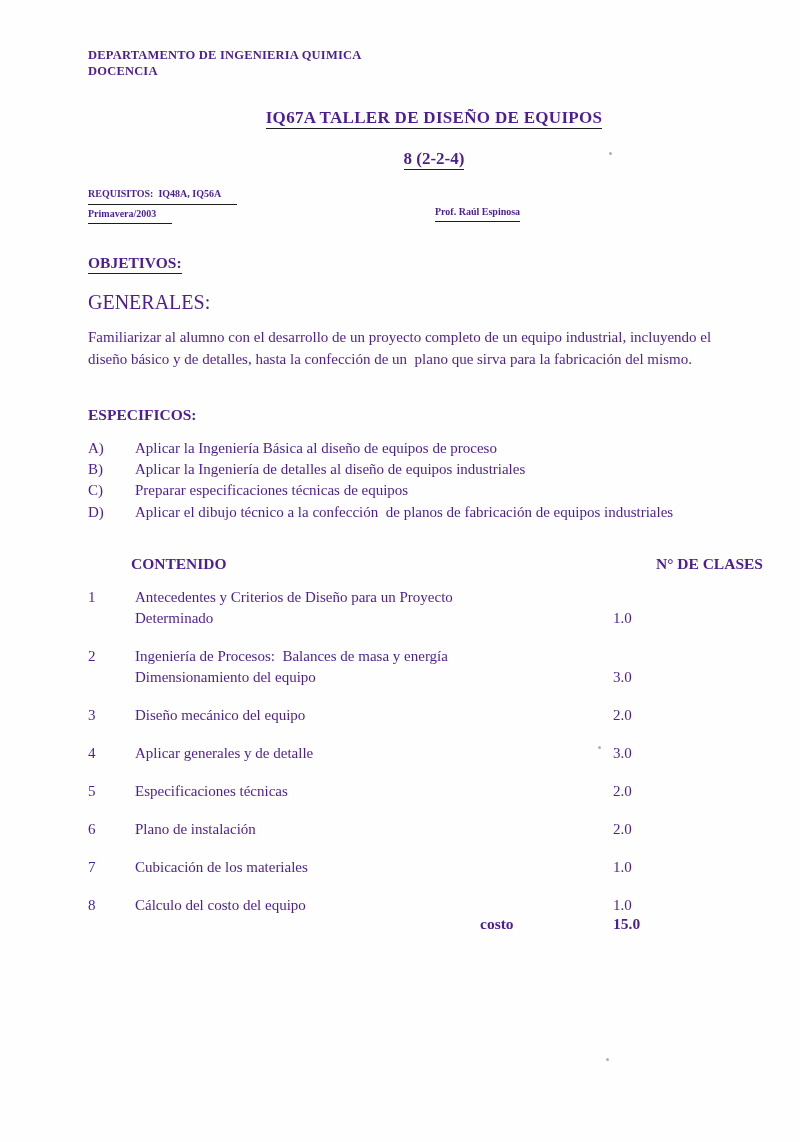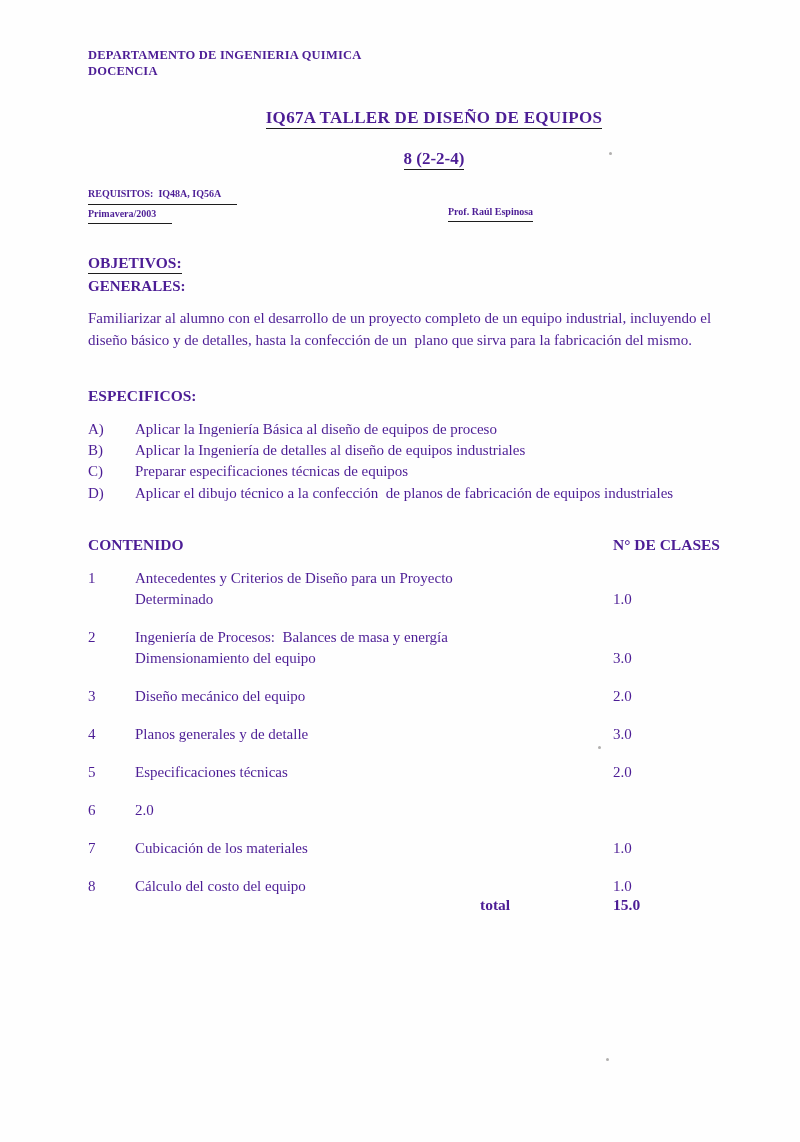"Prof. Raúl Espinosa" .professor { left: 360px -> 347px }
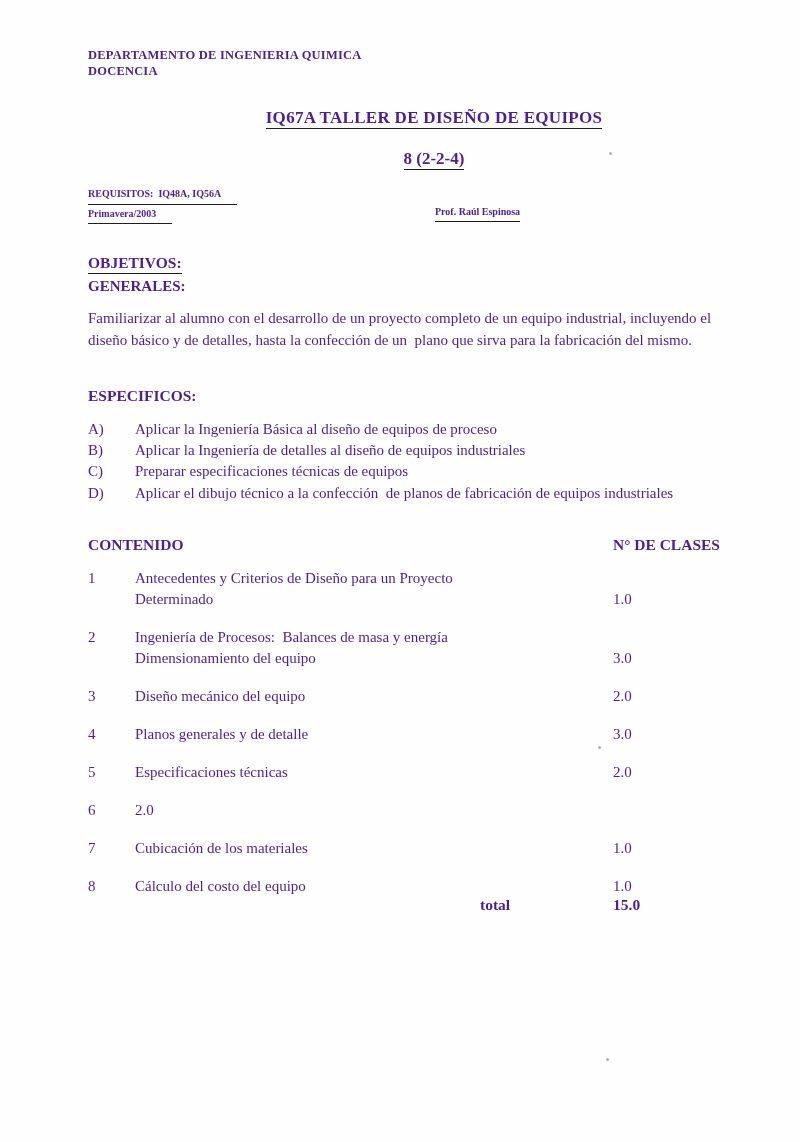"GENERALES:" .h-gen { font-size: 15px -> 20px; font-weight: bold -> normal; margin-top: 4px -> 17px }
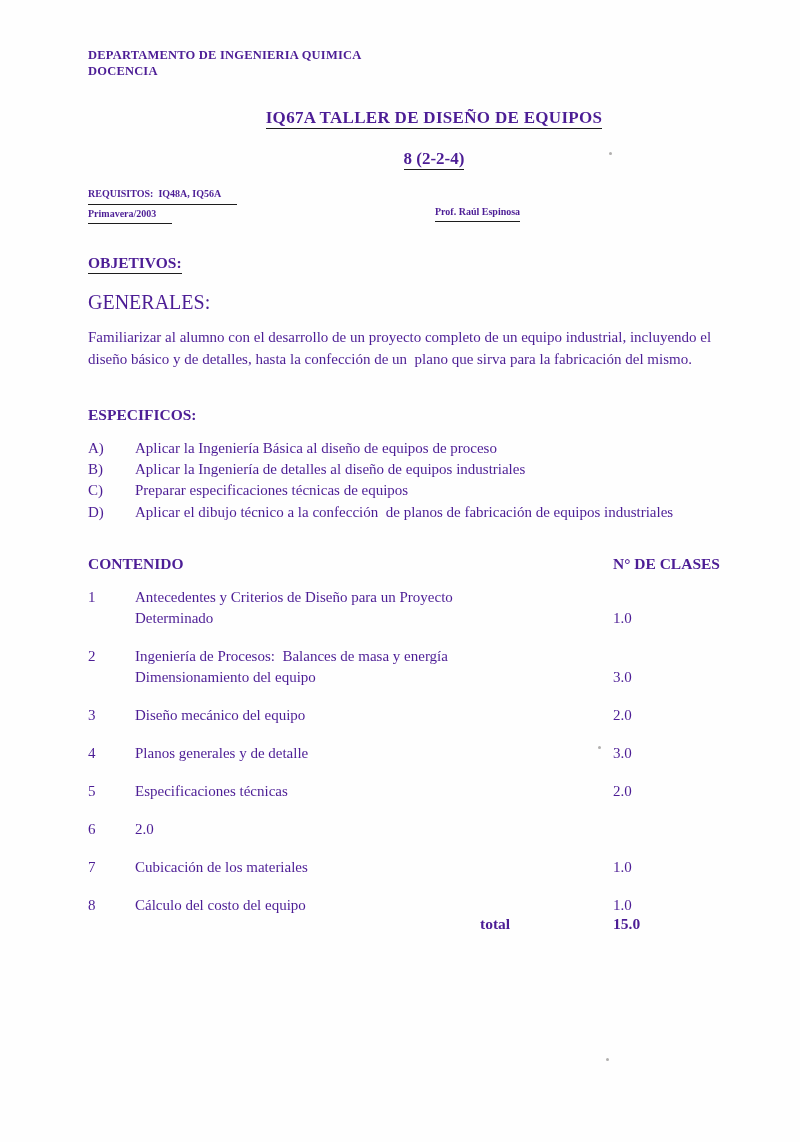"CONTENIDO" .ch-left { margin-left: none -> 43px }
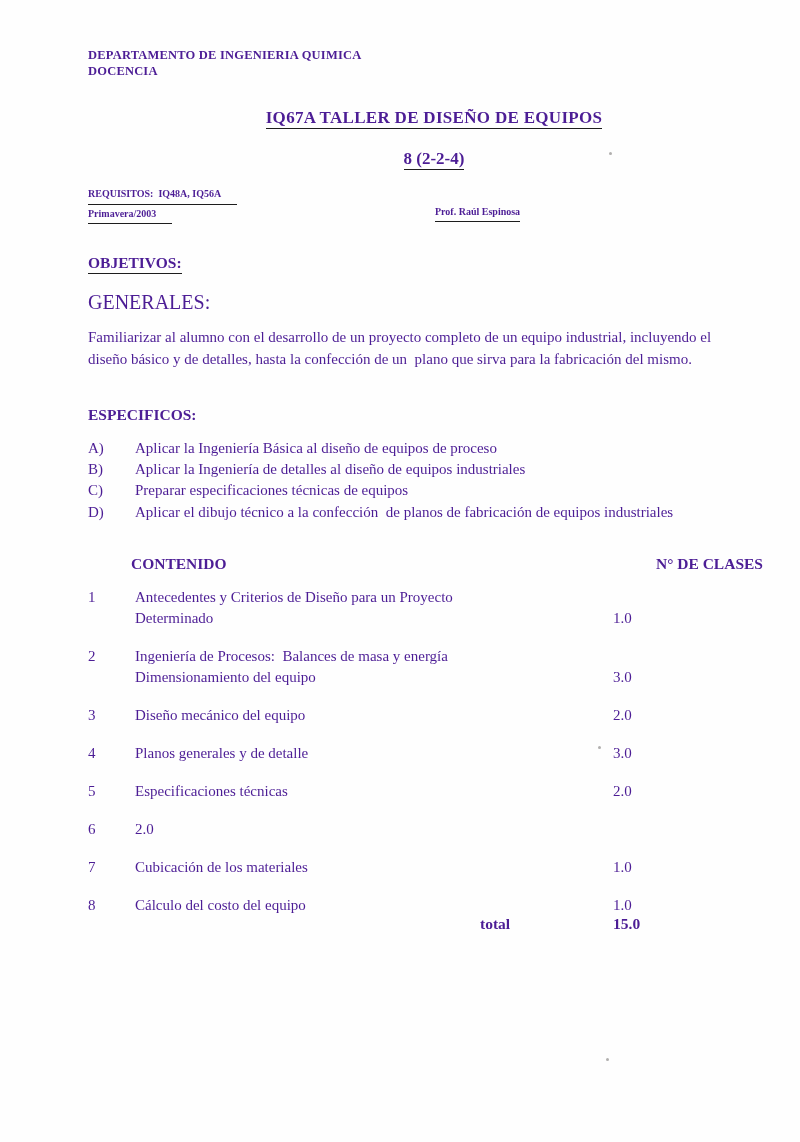"Planos generales y de detalle" div.c-text { text: Planos -> Aplicar }
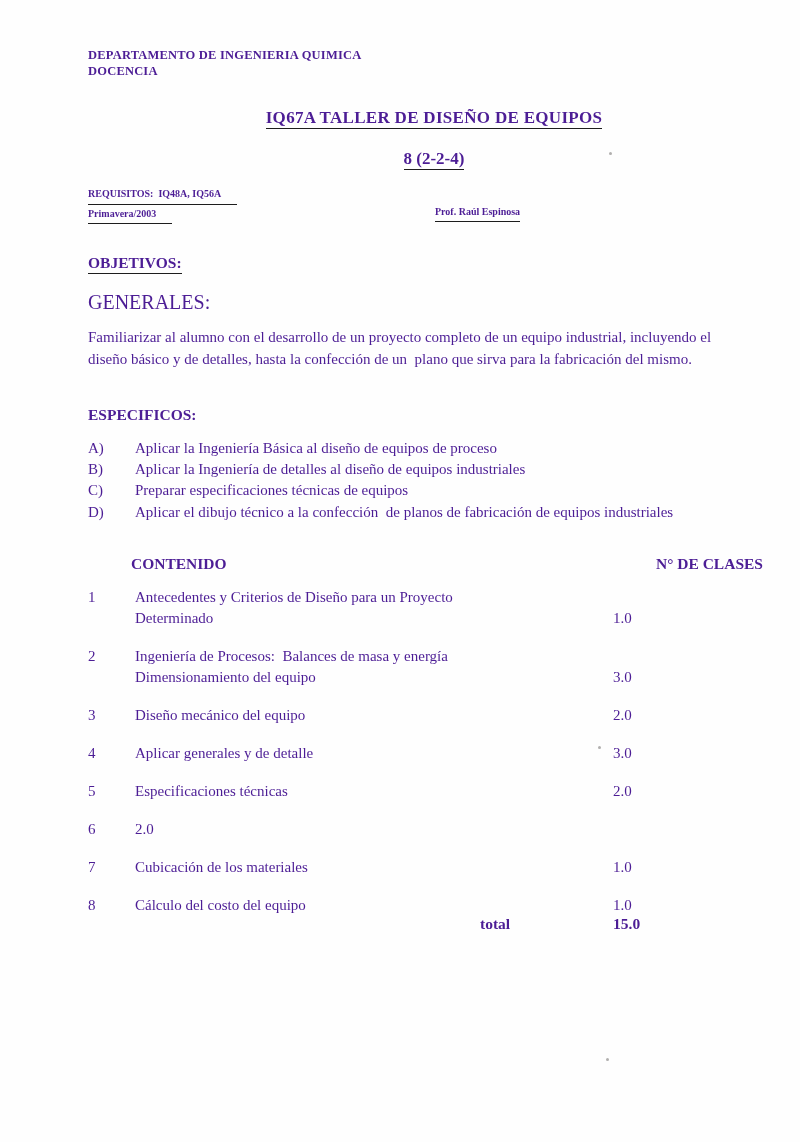"Plano de instalación" div.c-text { html: none -> <div>Plano de instalación</div> }
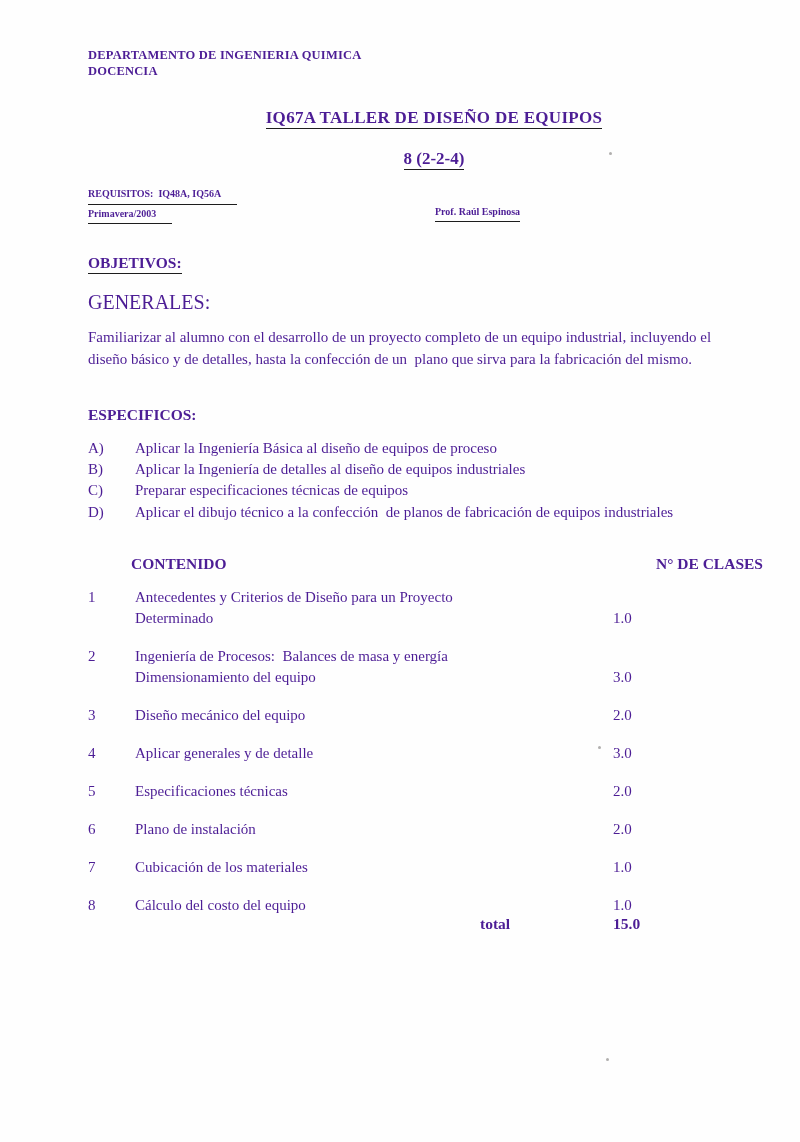"total" div.total-label { text: total -> costo }
